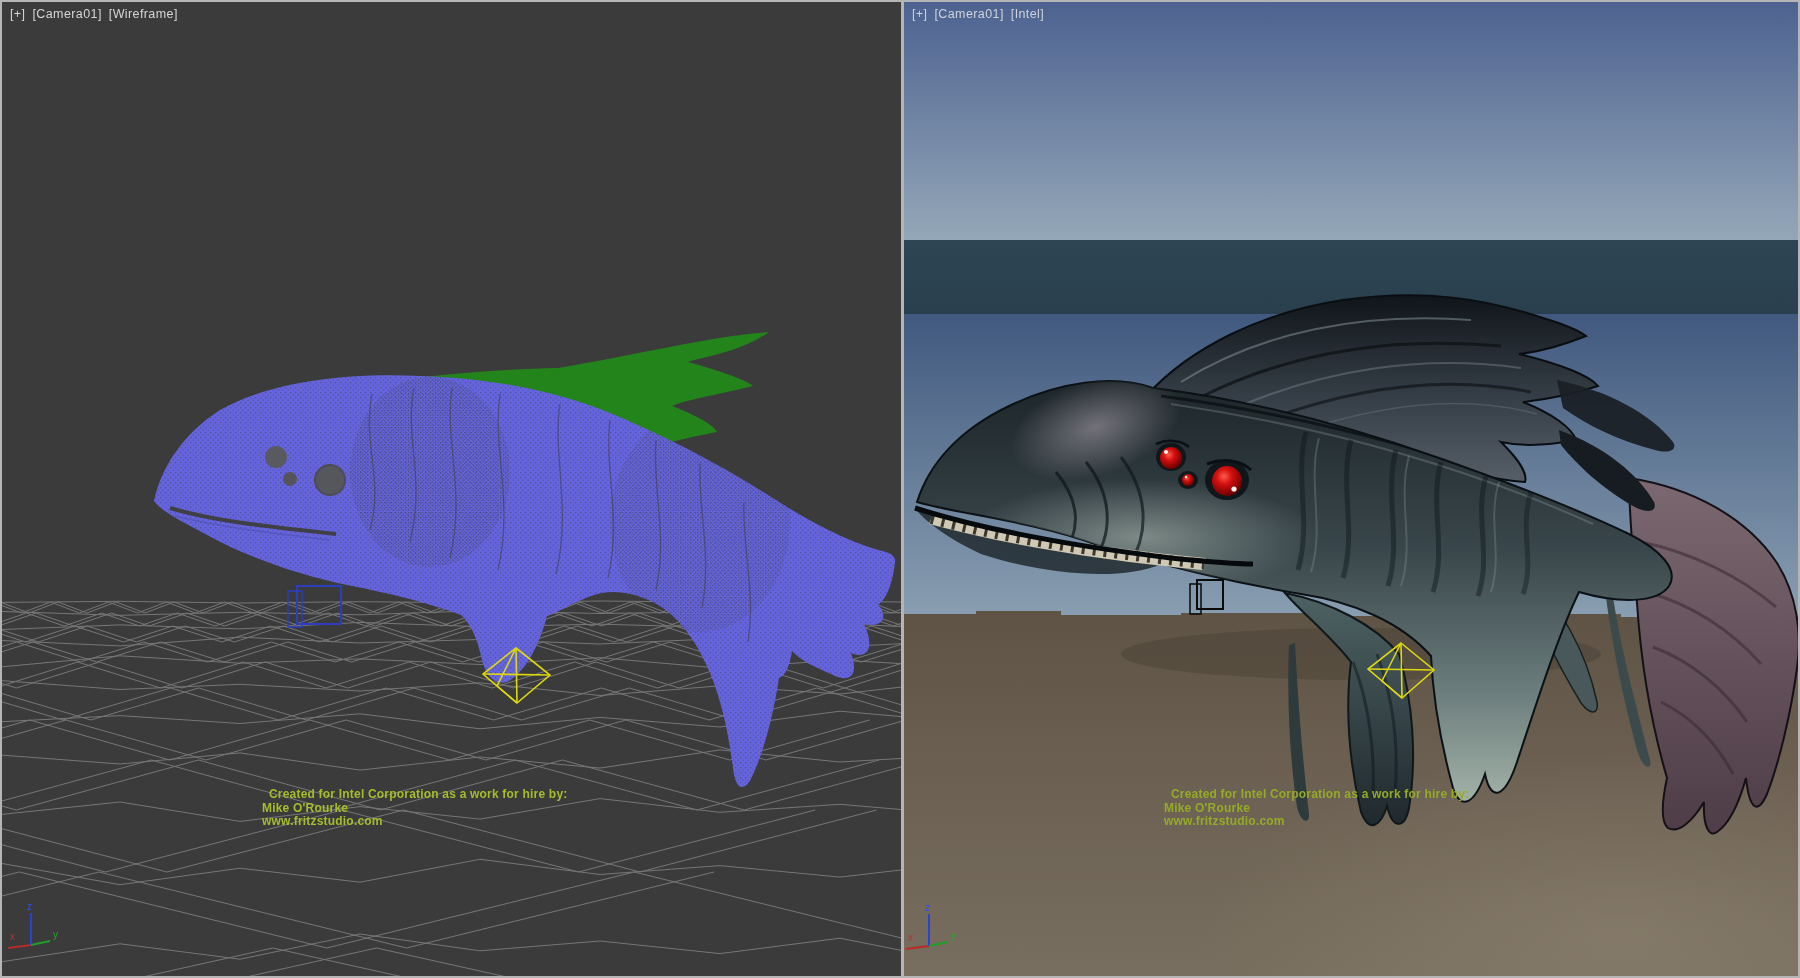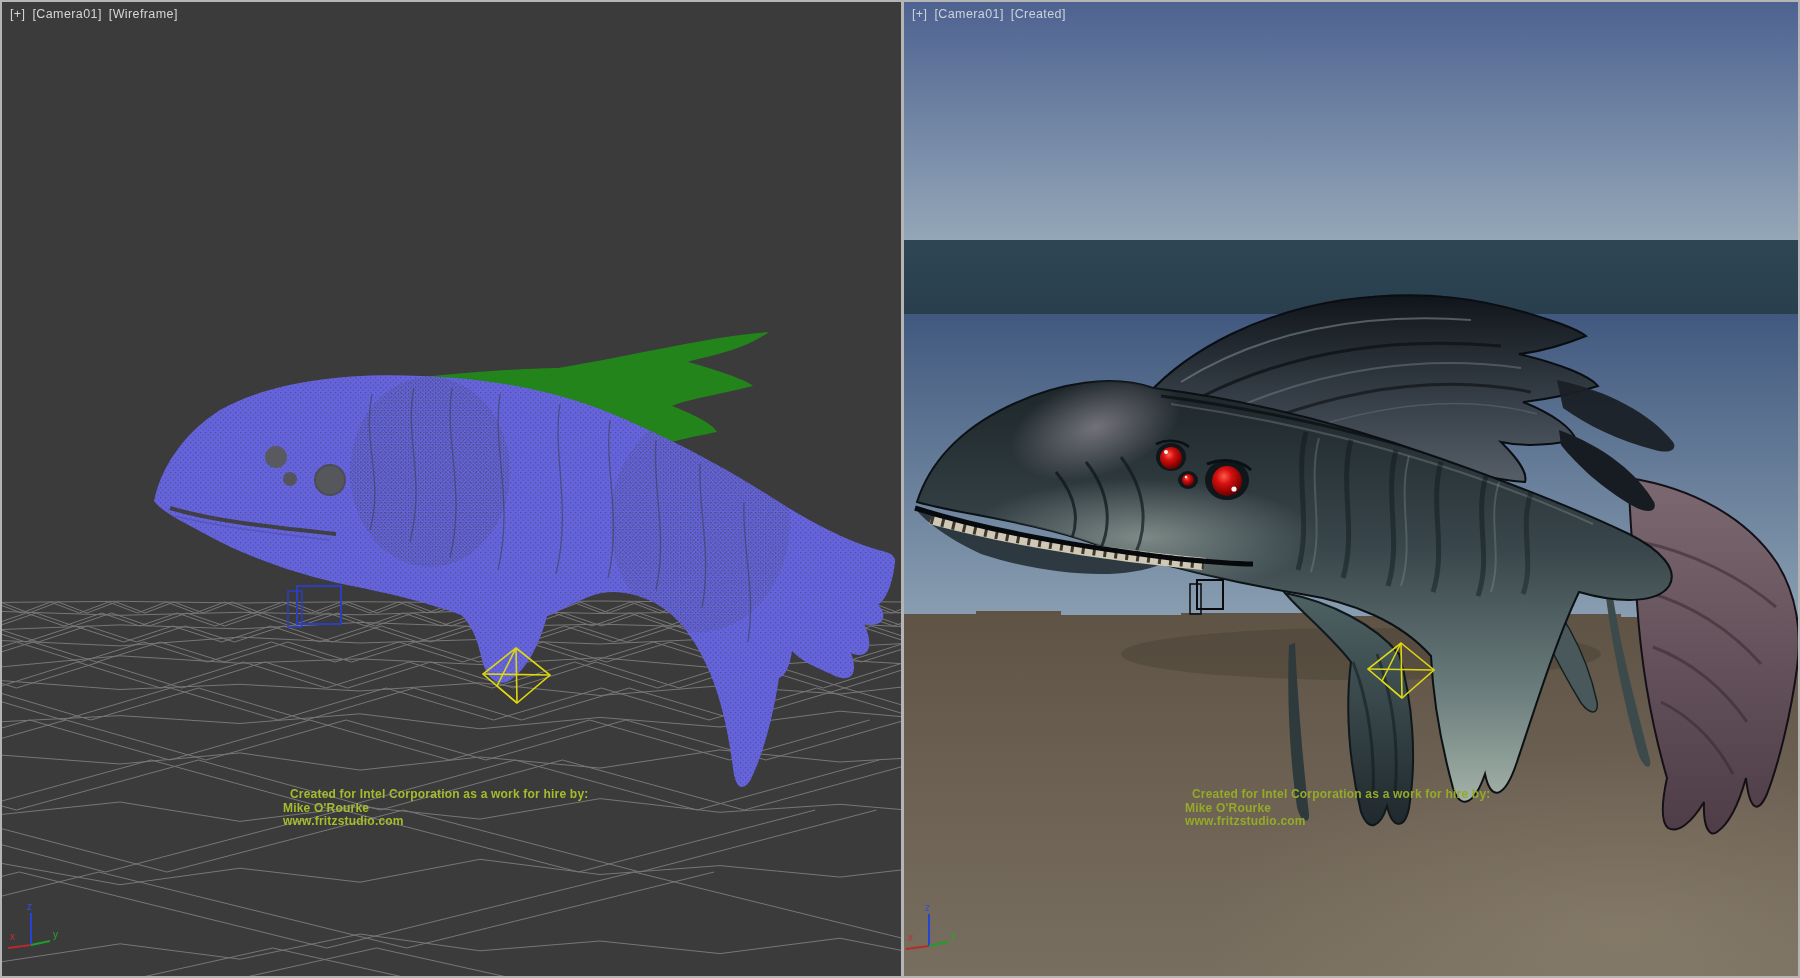"[Created]" span { text: Created -> Intel }
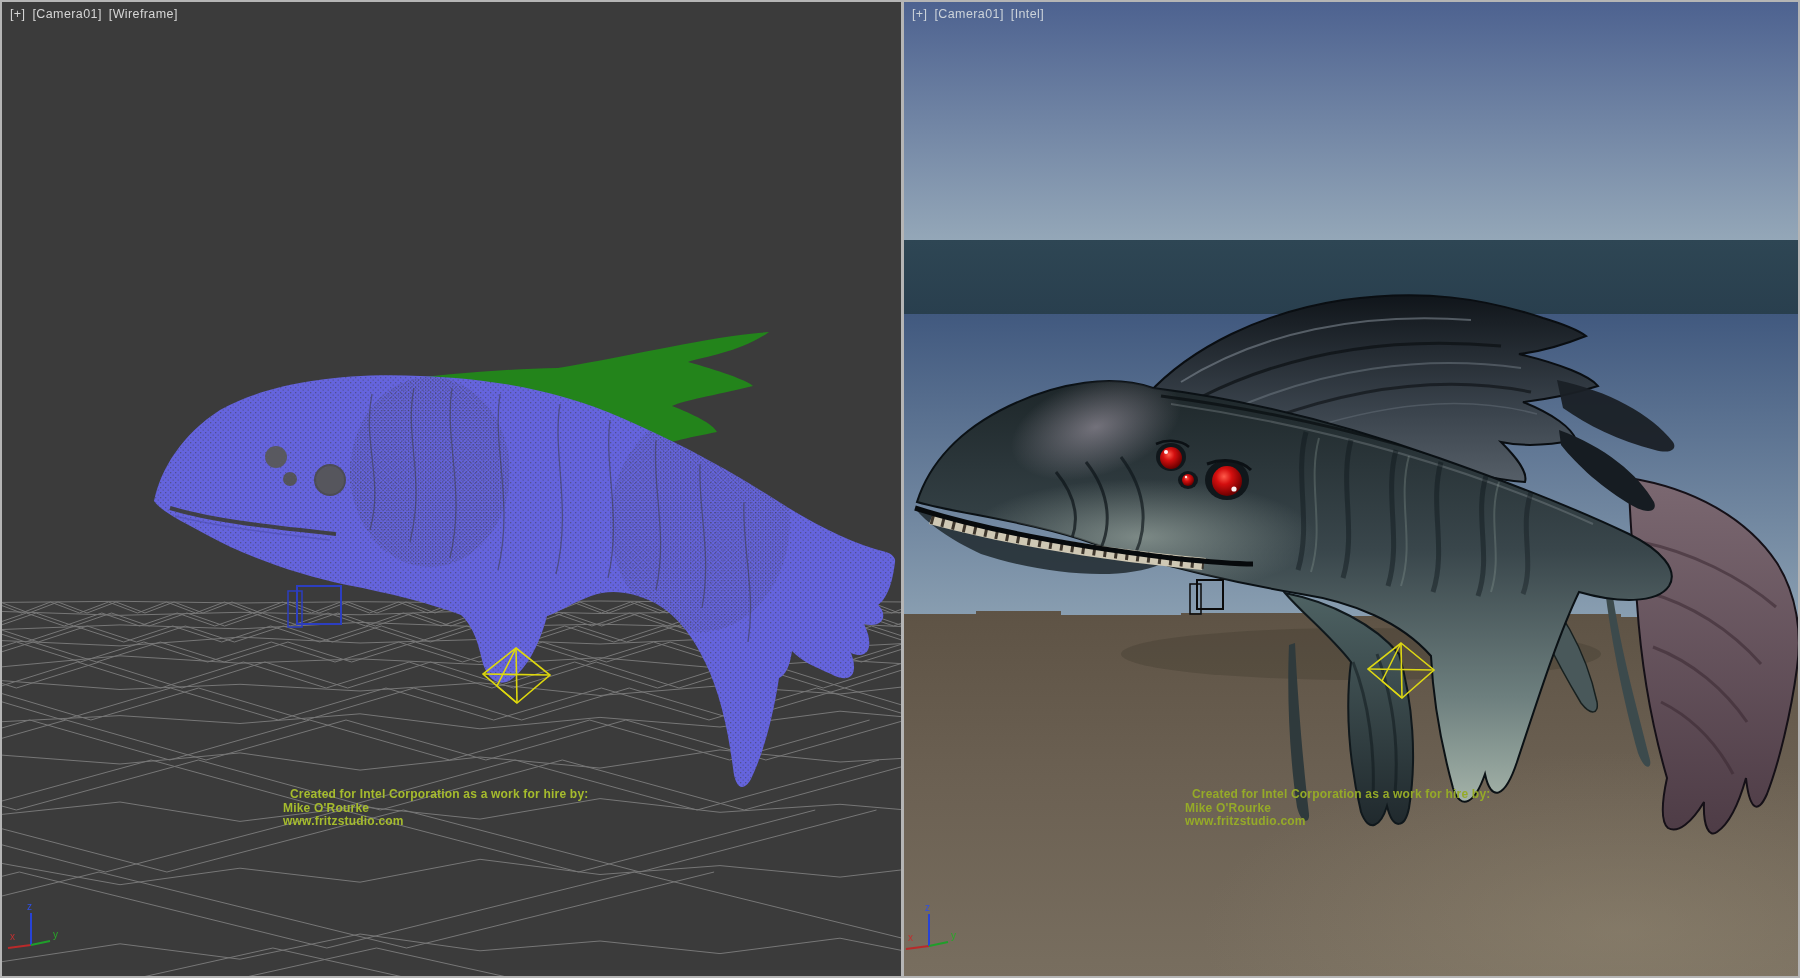"Created for Intel Corporation as" .credits { left: 281px -> 260px }
